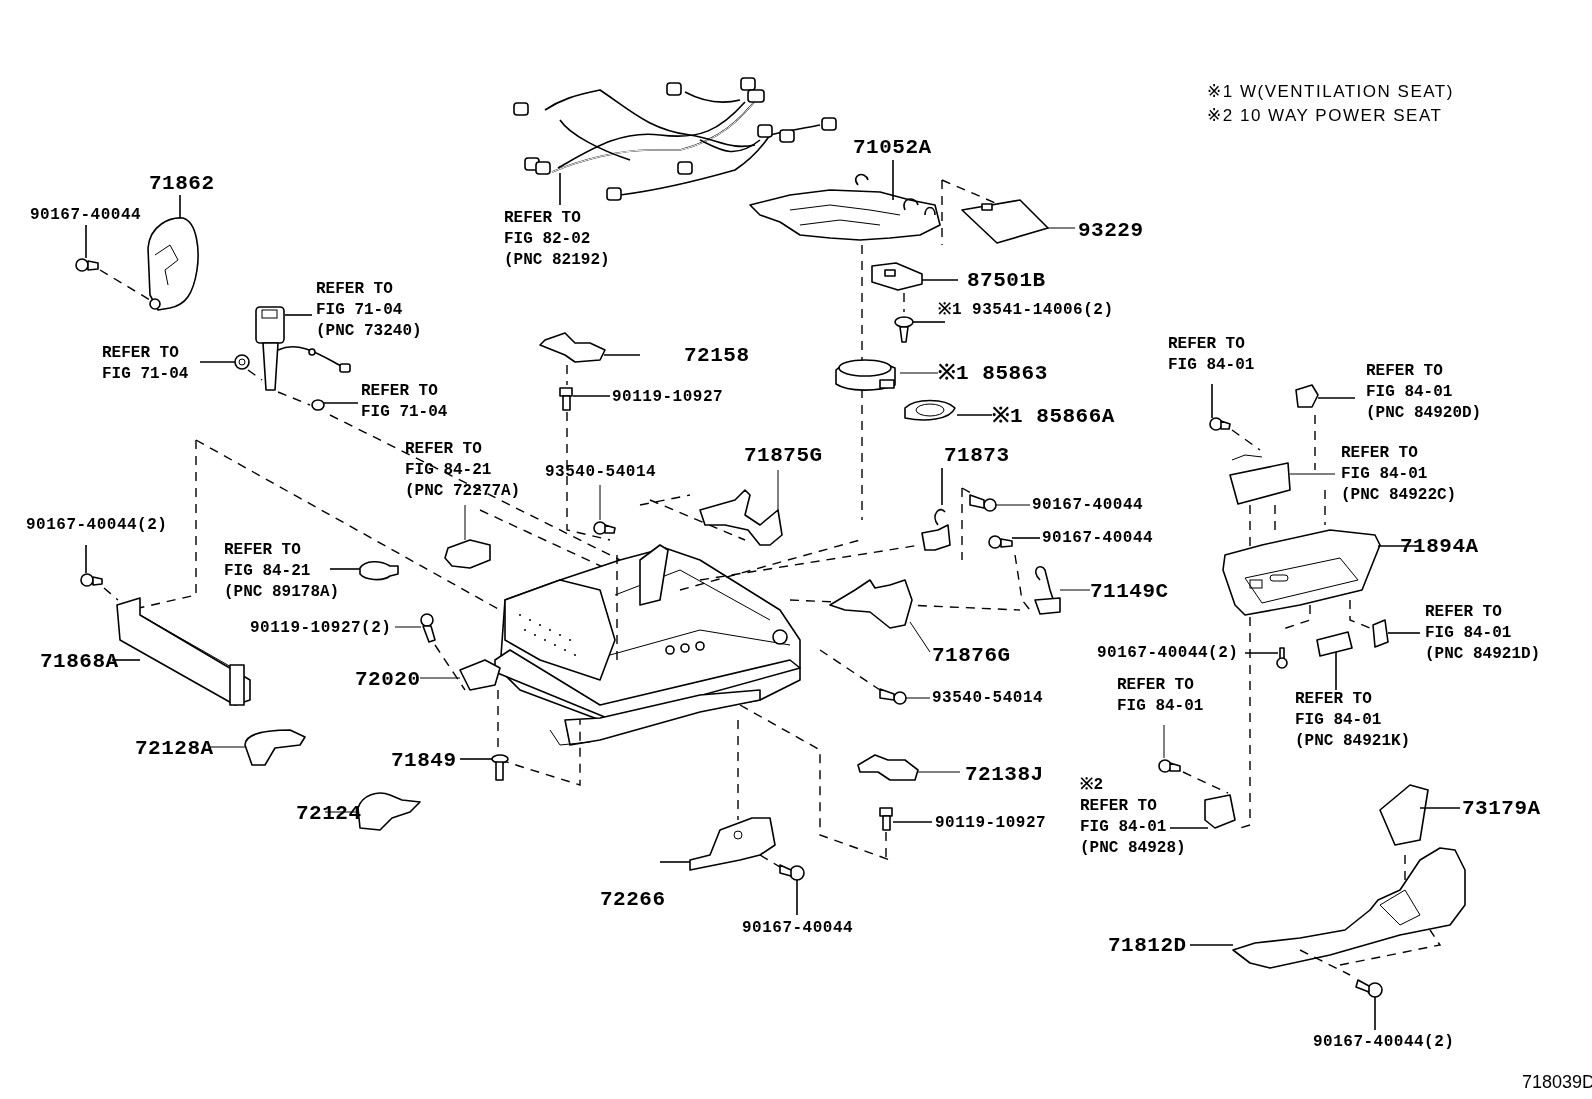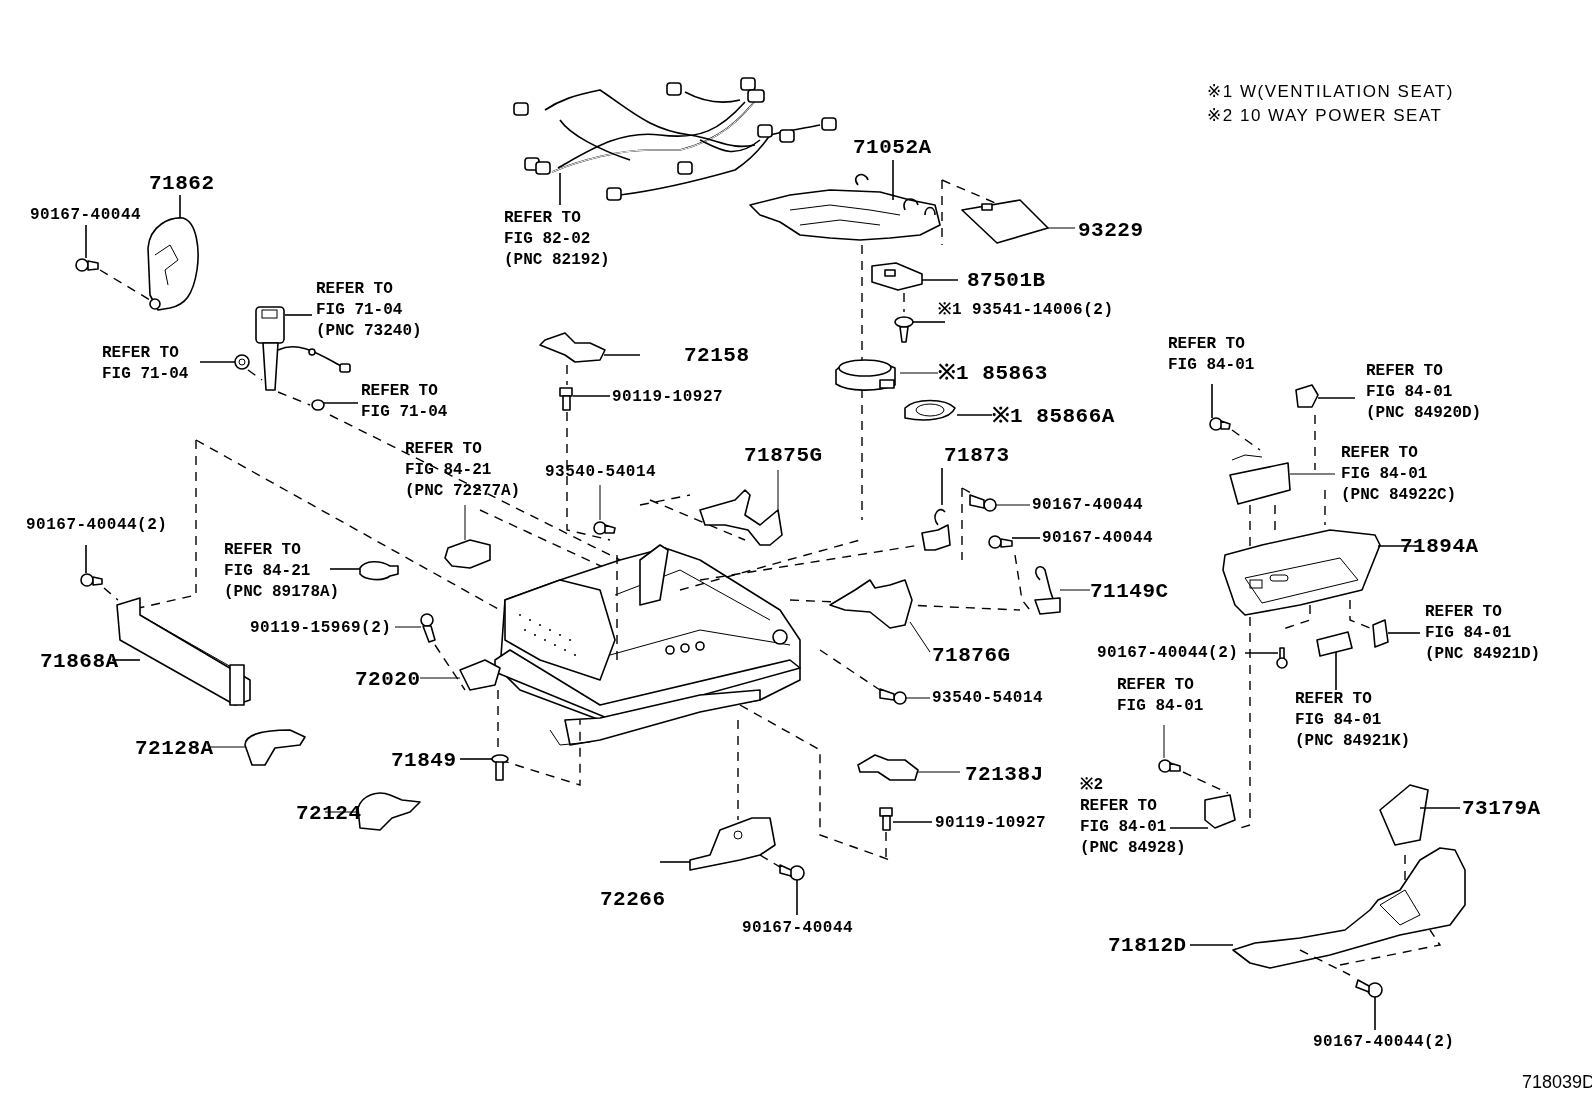"90119-15969(2)" div.lbl { text: 90119-15969 -> 90119-10927 }
